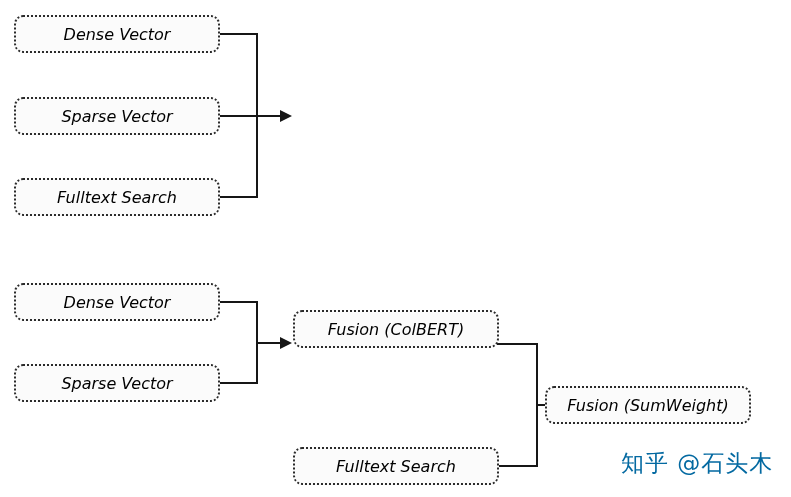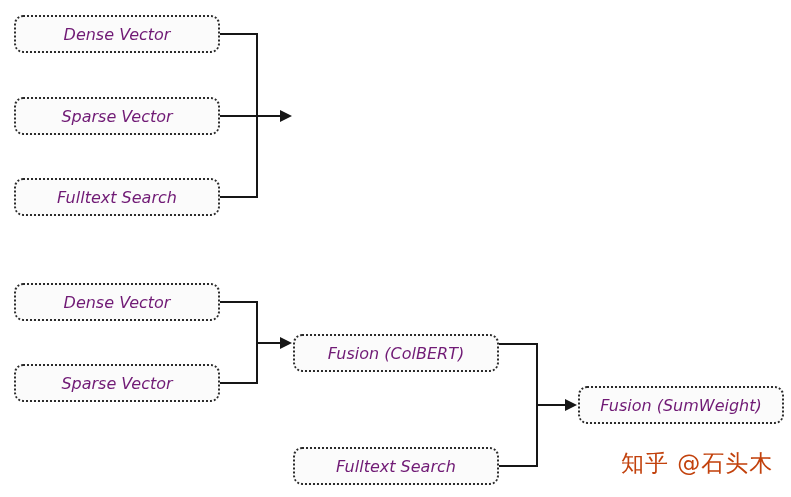"Dense Vector" .node span { color: #701a75 -> #000000 }
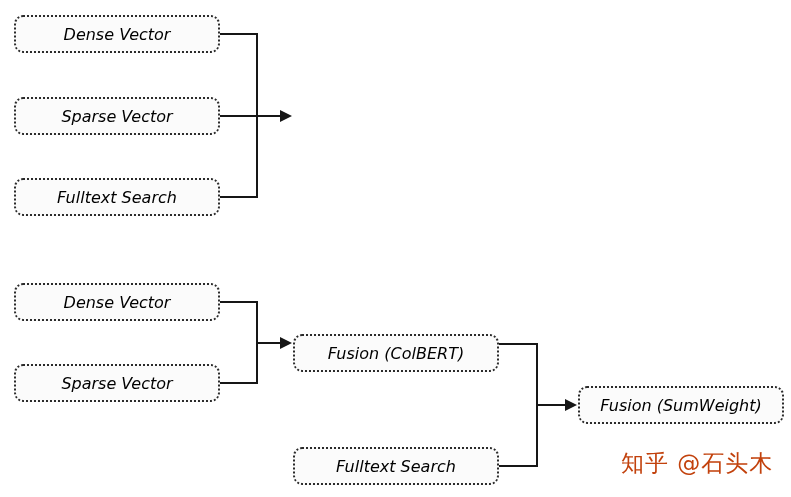"Fusion (ColBERT)" div.node { top: 334px -> 310px }
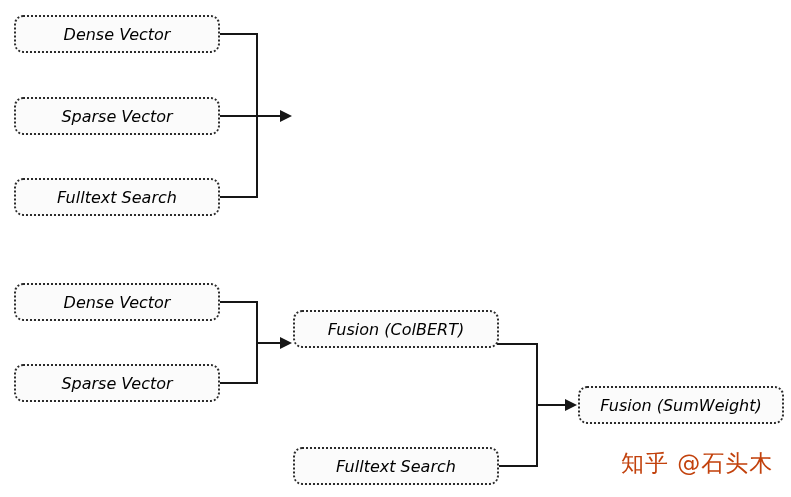"Fusion (SumWeight)" div.node { left: 578px -> 545px }
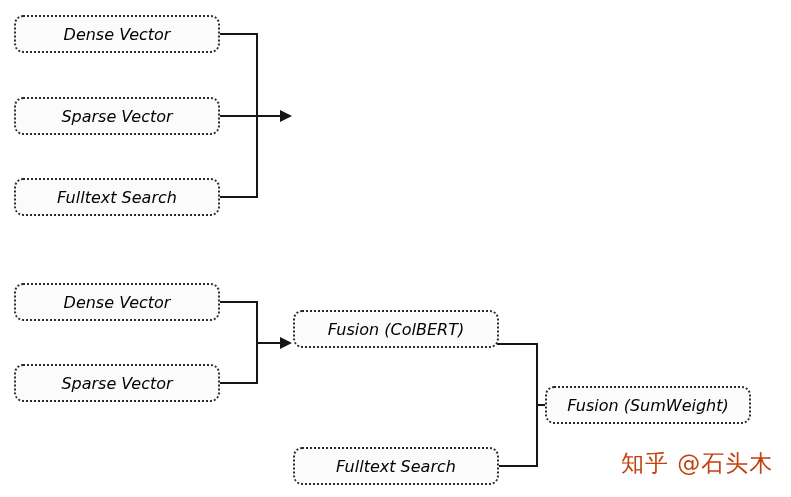"知乎 @石头木" .watermark { color: #c2410c -> #0369a1 }
